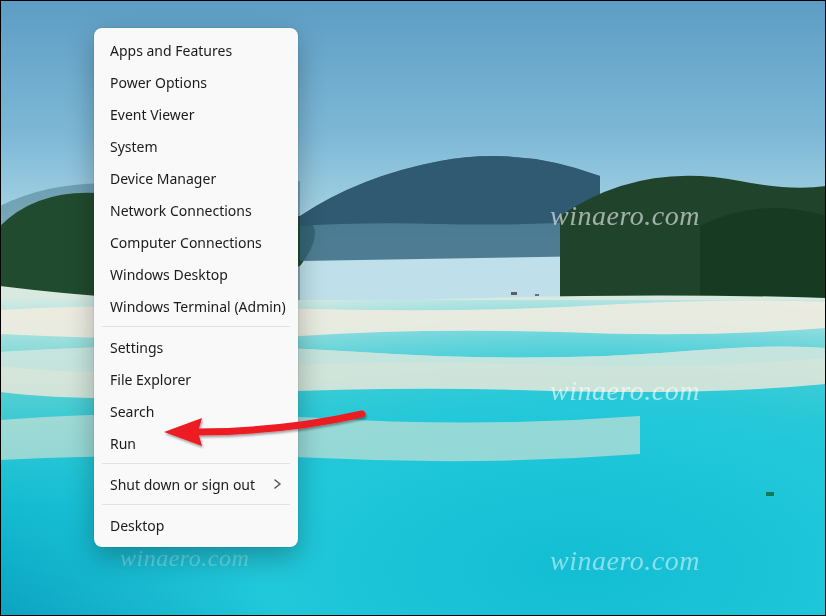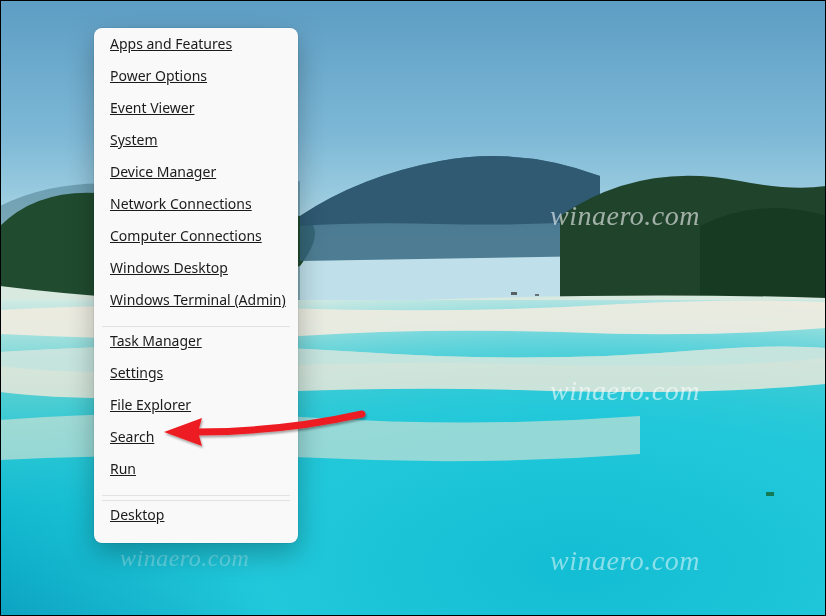"Apps and Features" .menu-item { align-items: flex-start -> center; text-decoration: underline -> none }
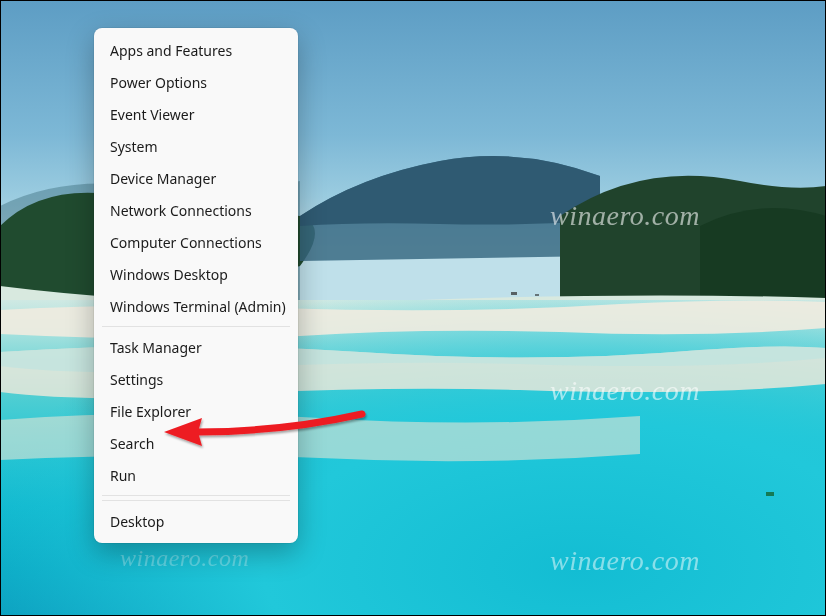"Task Manager" div.menu-item { html: <div> <span>Task Manager</span> </div> -> none }
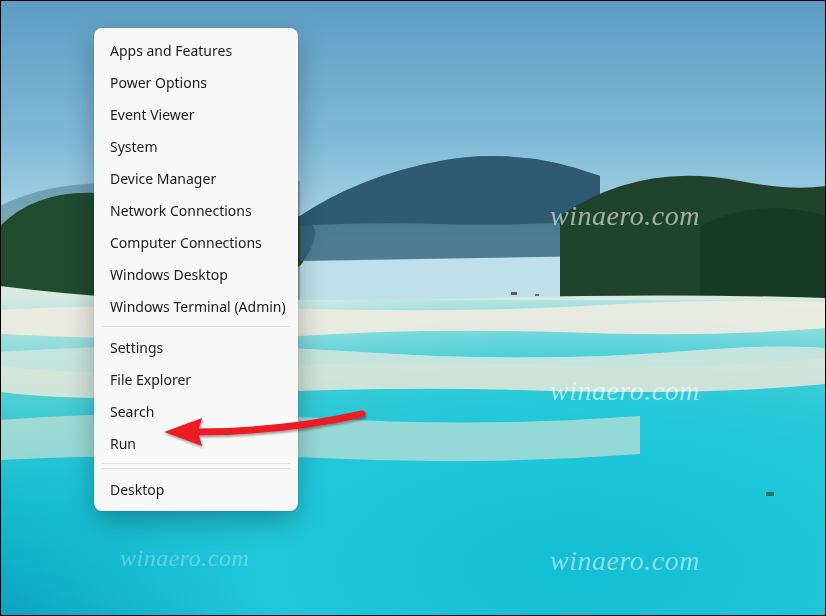"Shut down or sign out" div.menu-item { html: none -> <div> <span>Shut down or sign out</span> <span> <svg> <path></path> </svg> </span> </div> }
